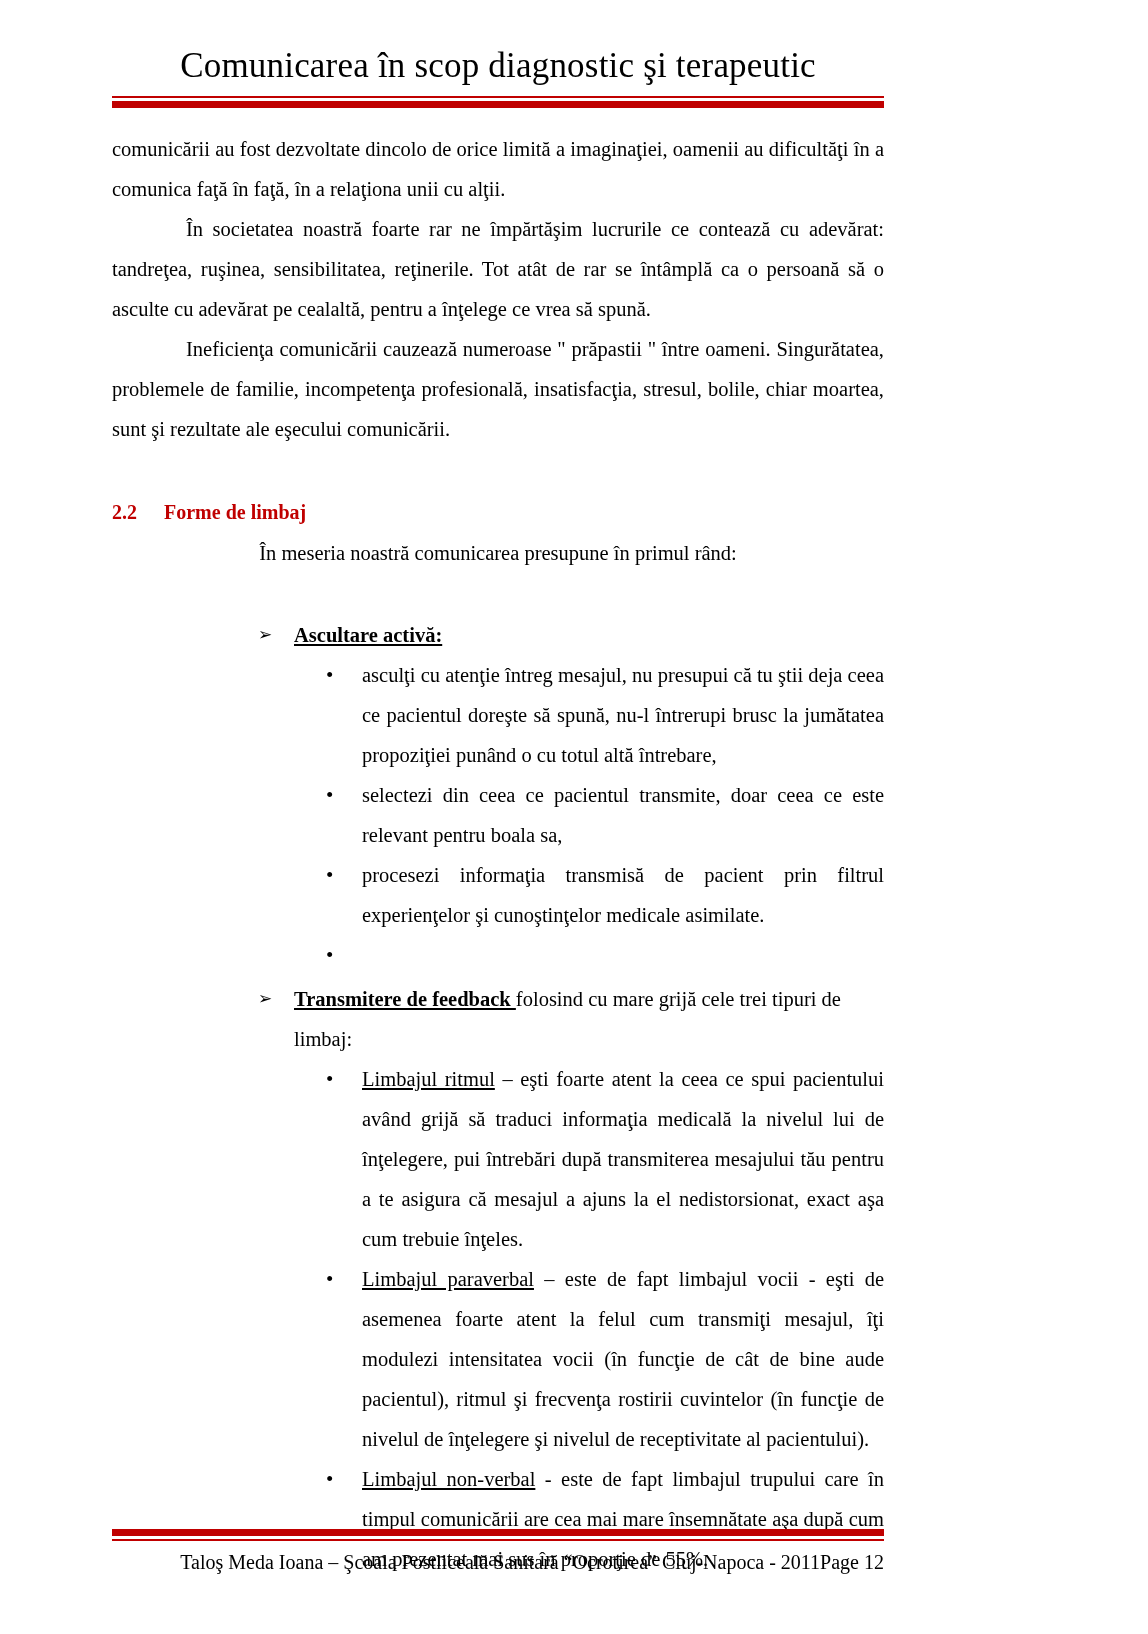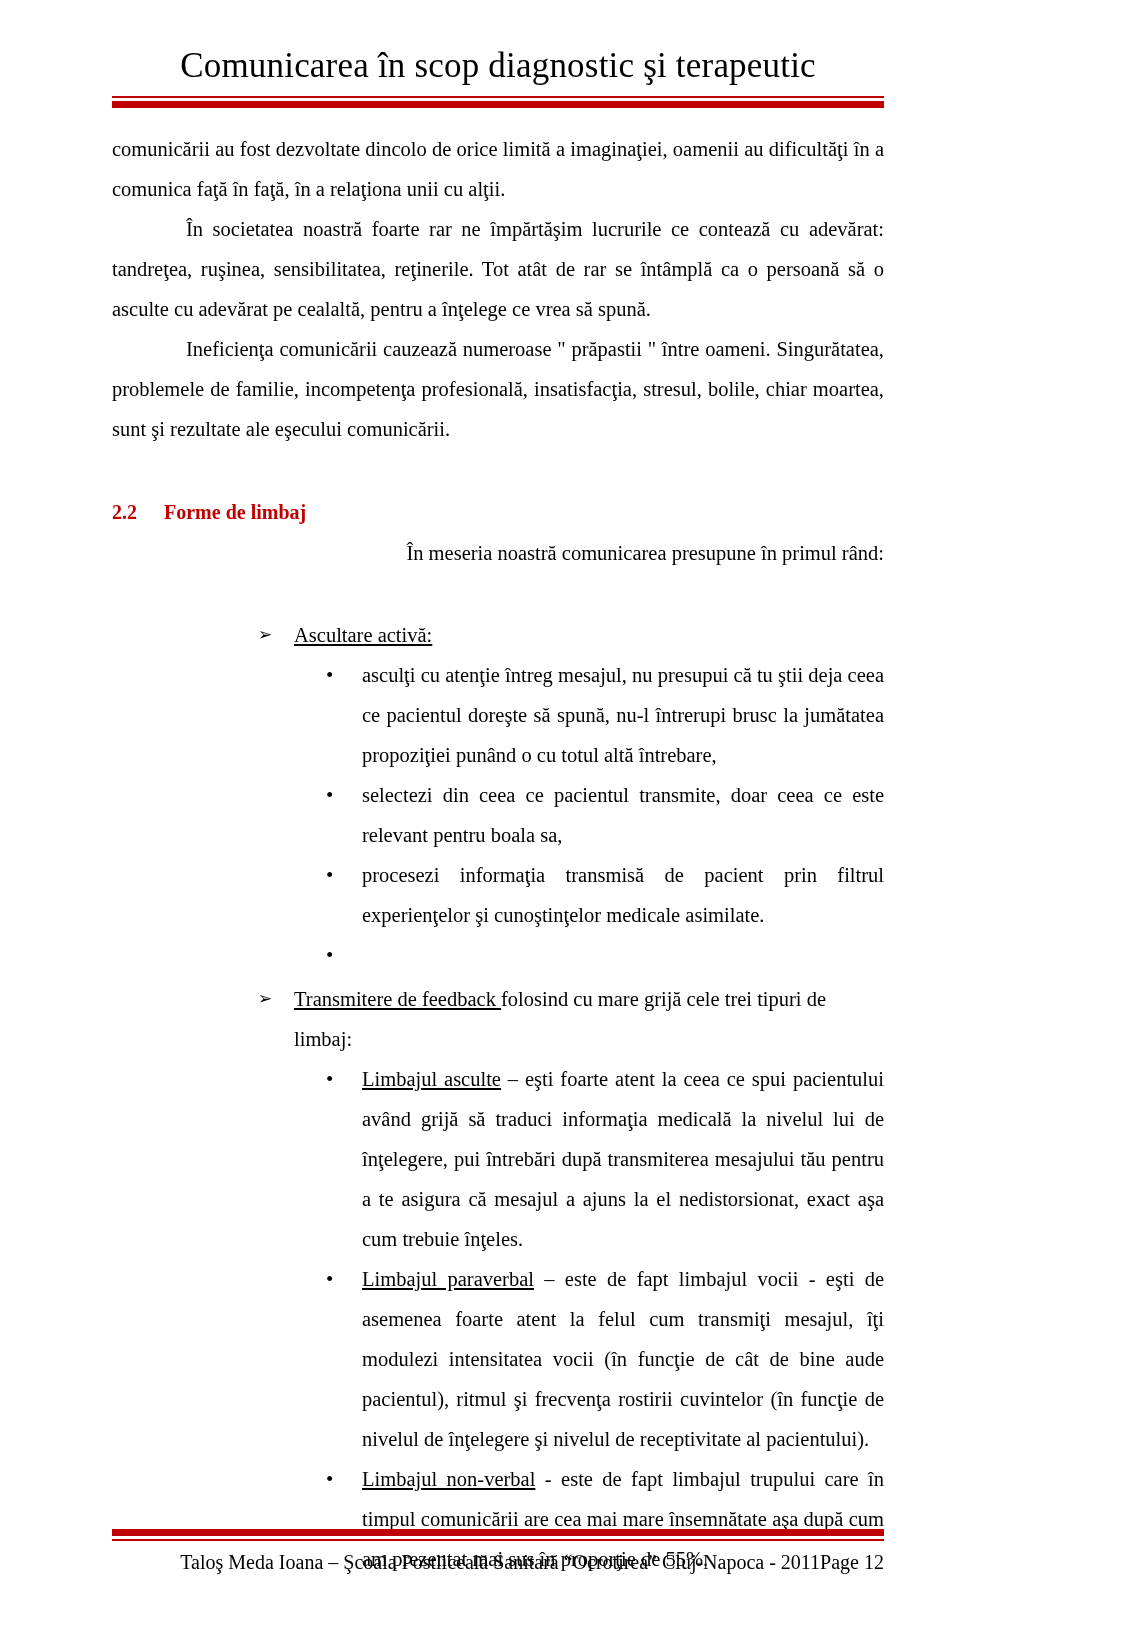"În meseria noastră comunicarea presupune" p.lead { text-align: right -> center }
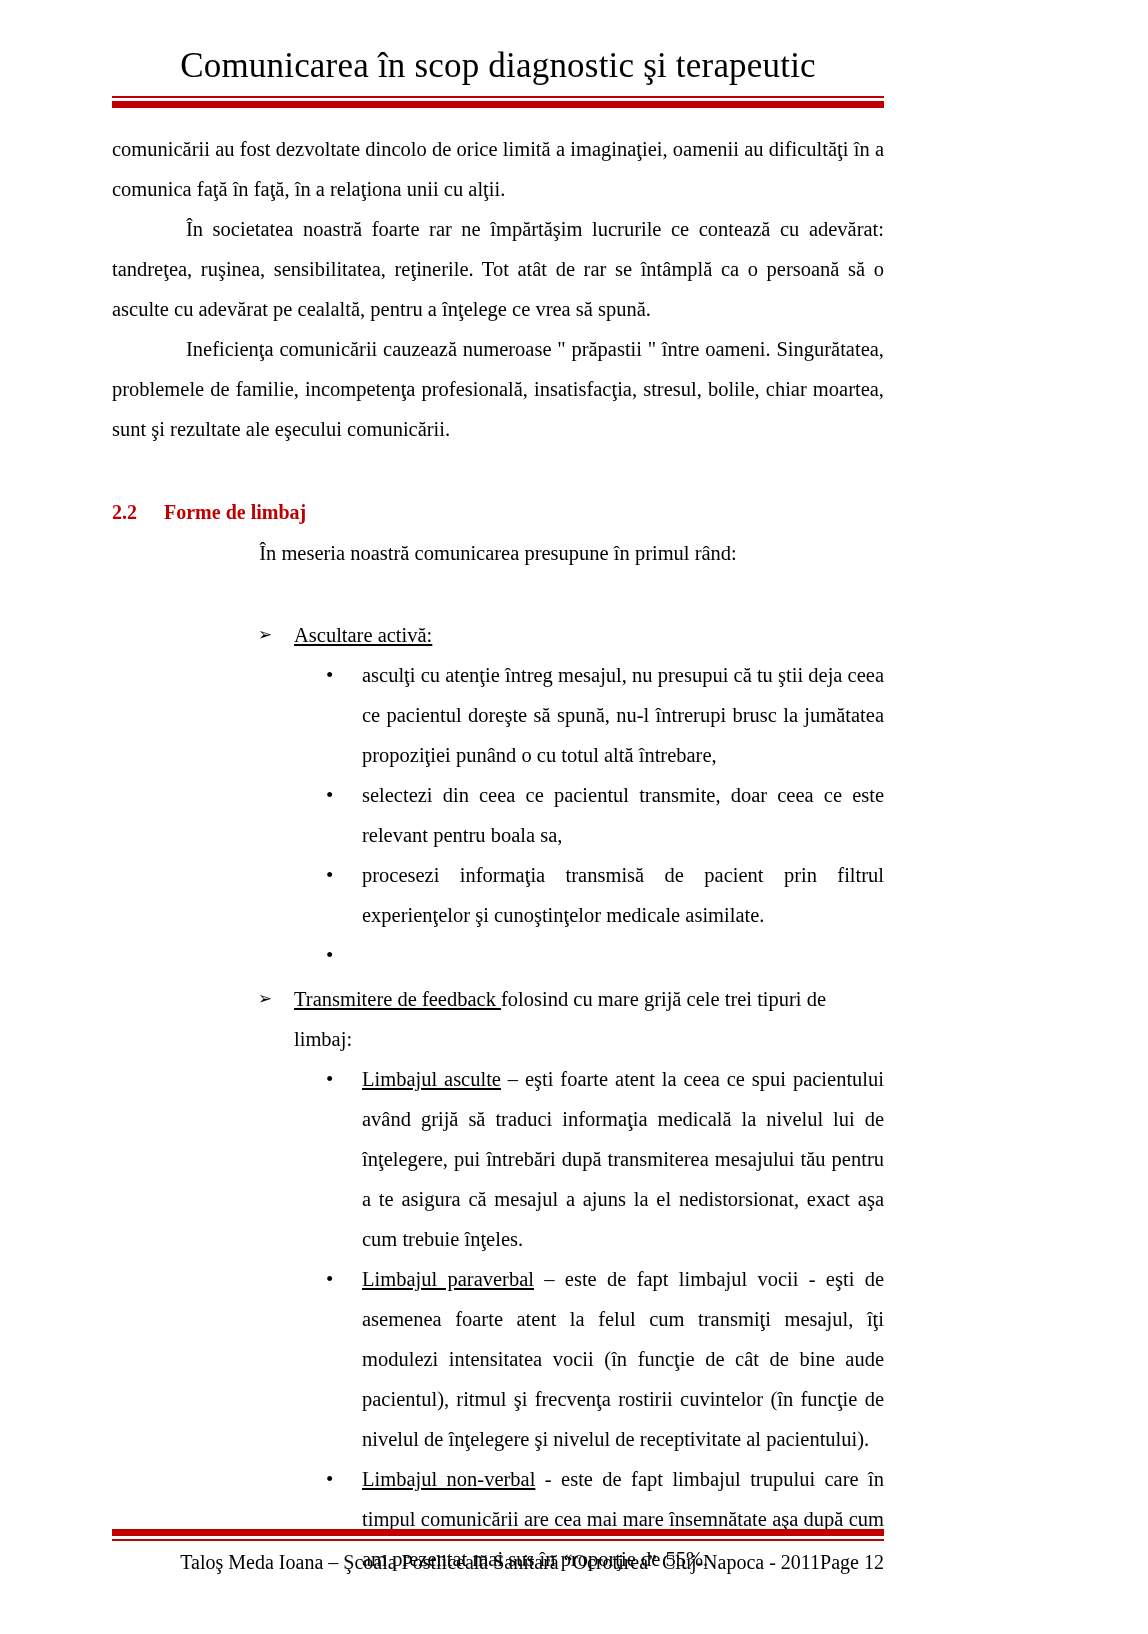"Ascultare activă:" li.l1 > .l1-text { font-weight: normal -> bold }
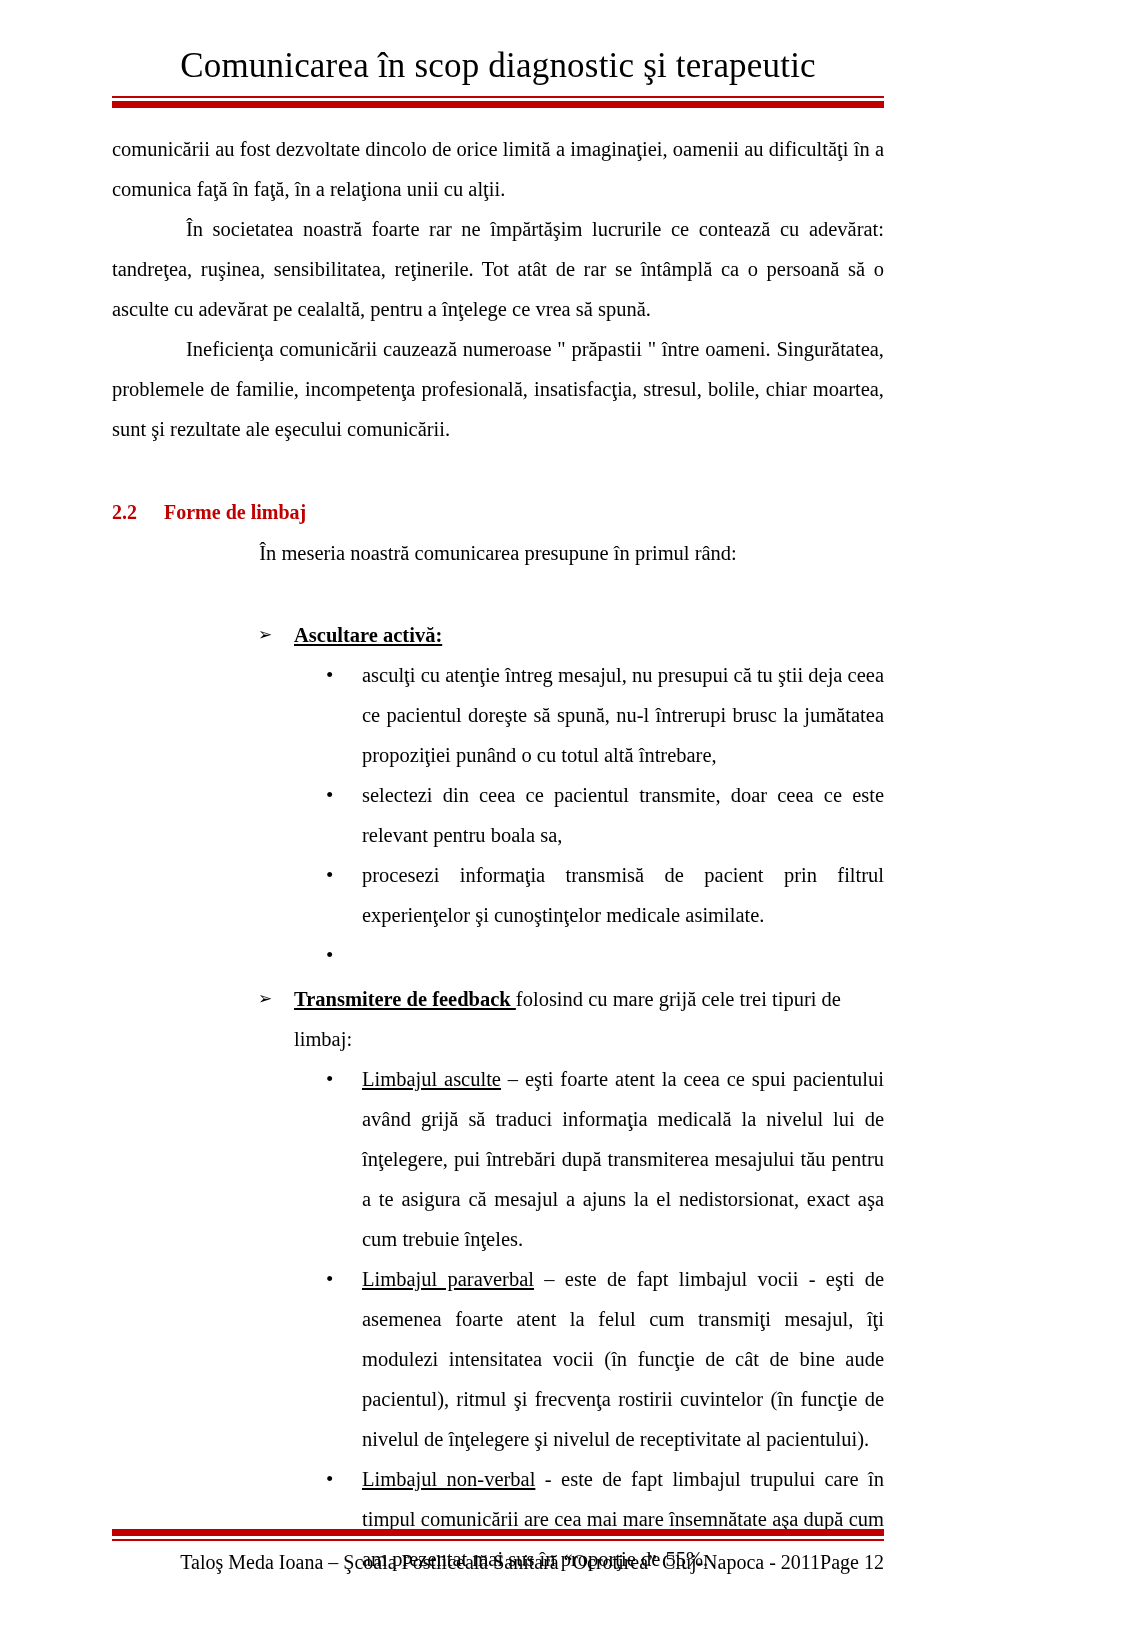"Limbajul asculte" span.lead-term { text: asculte -> ritmul }
